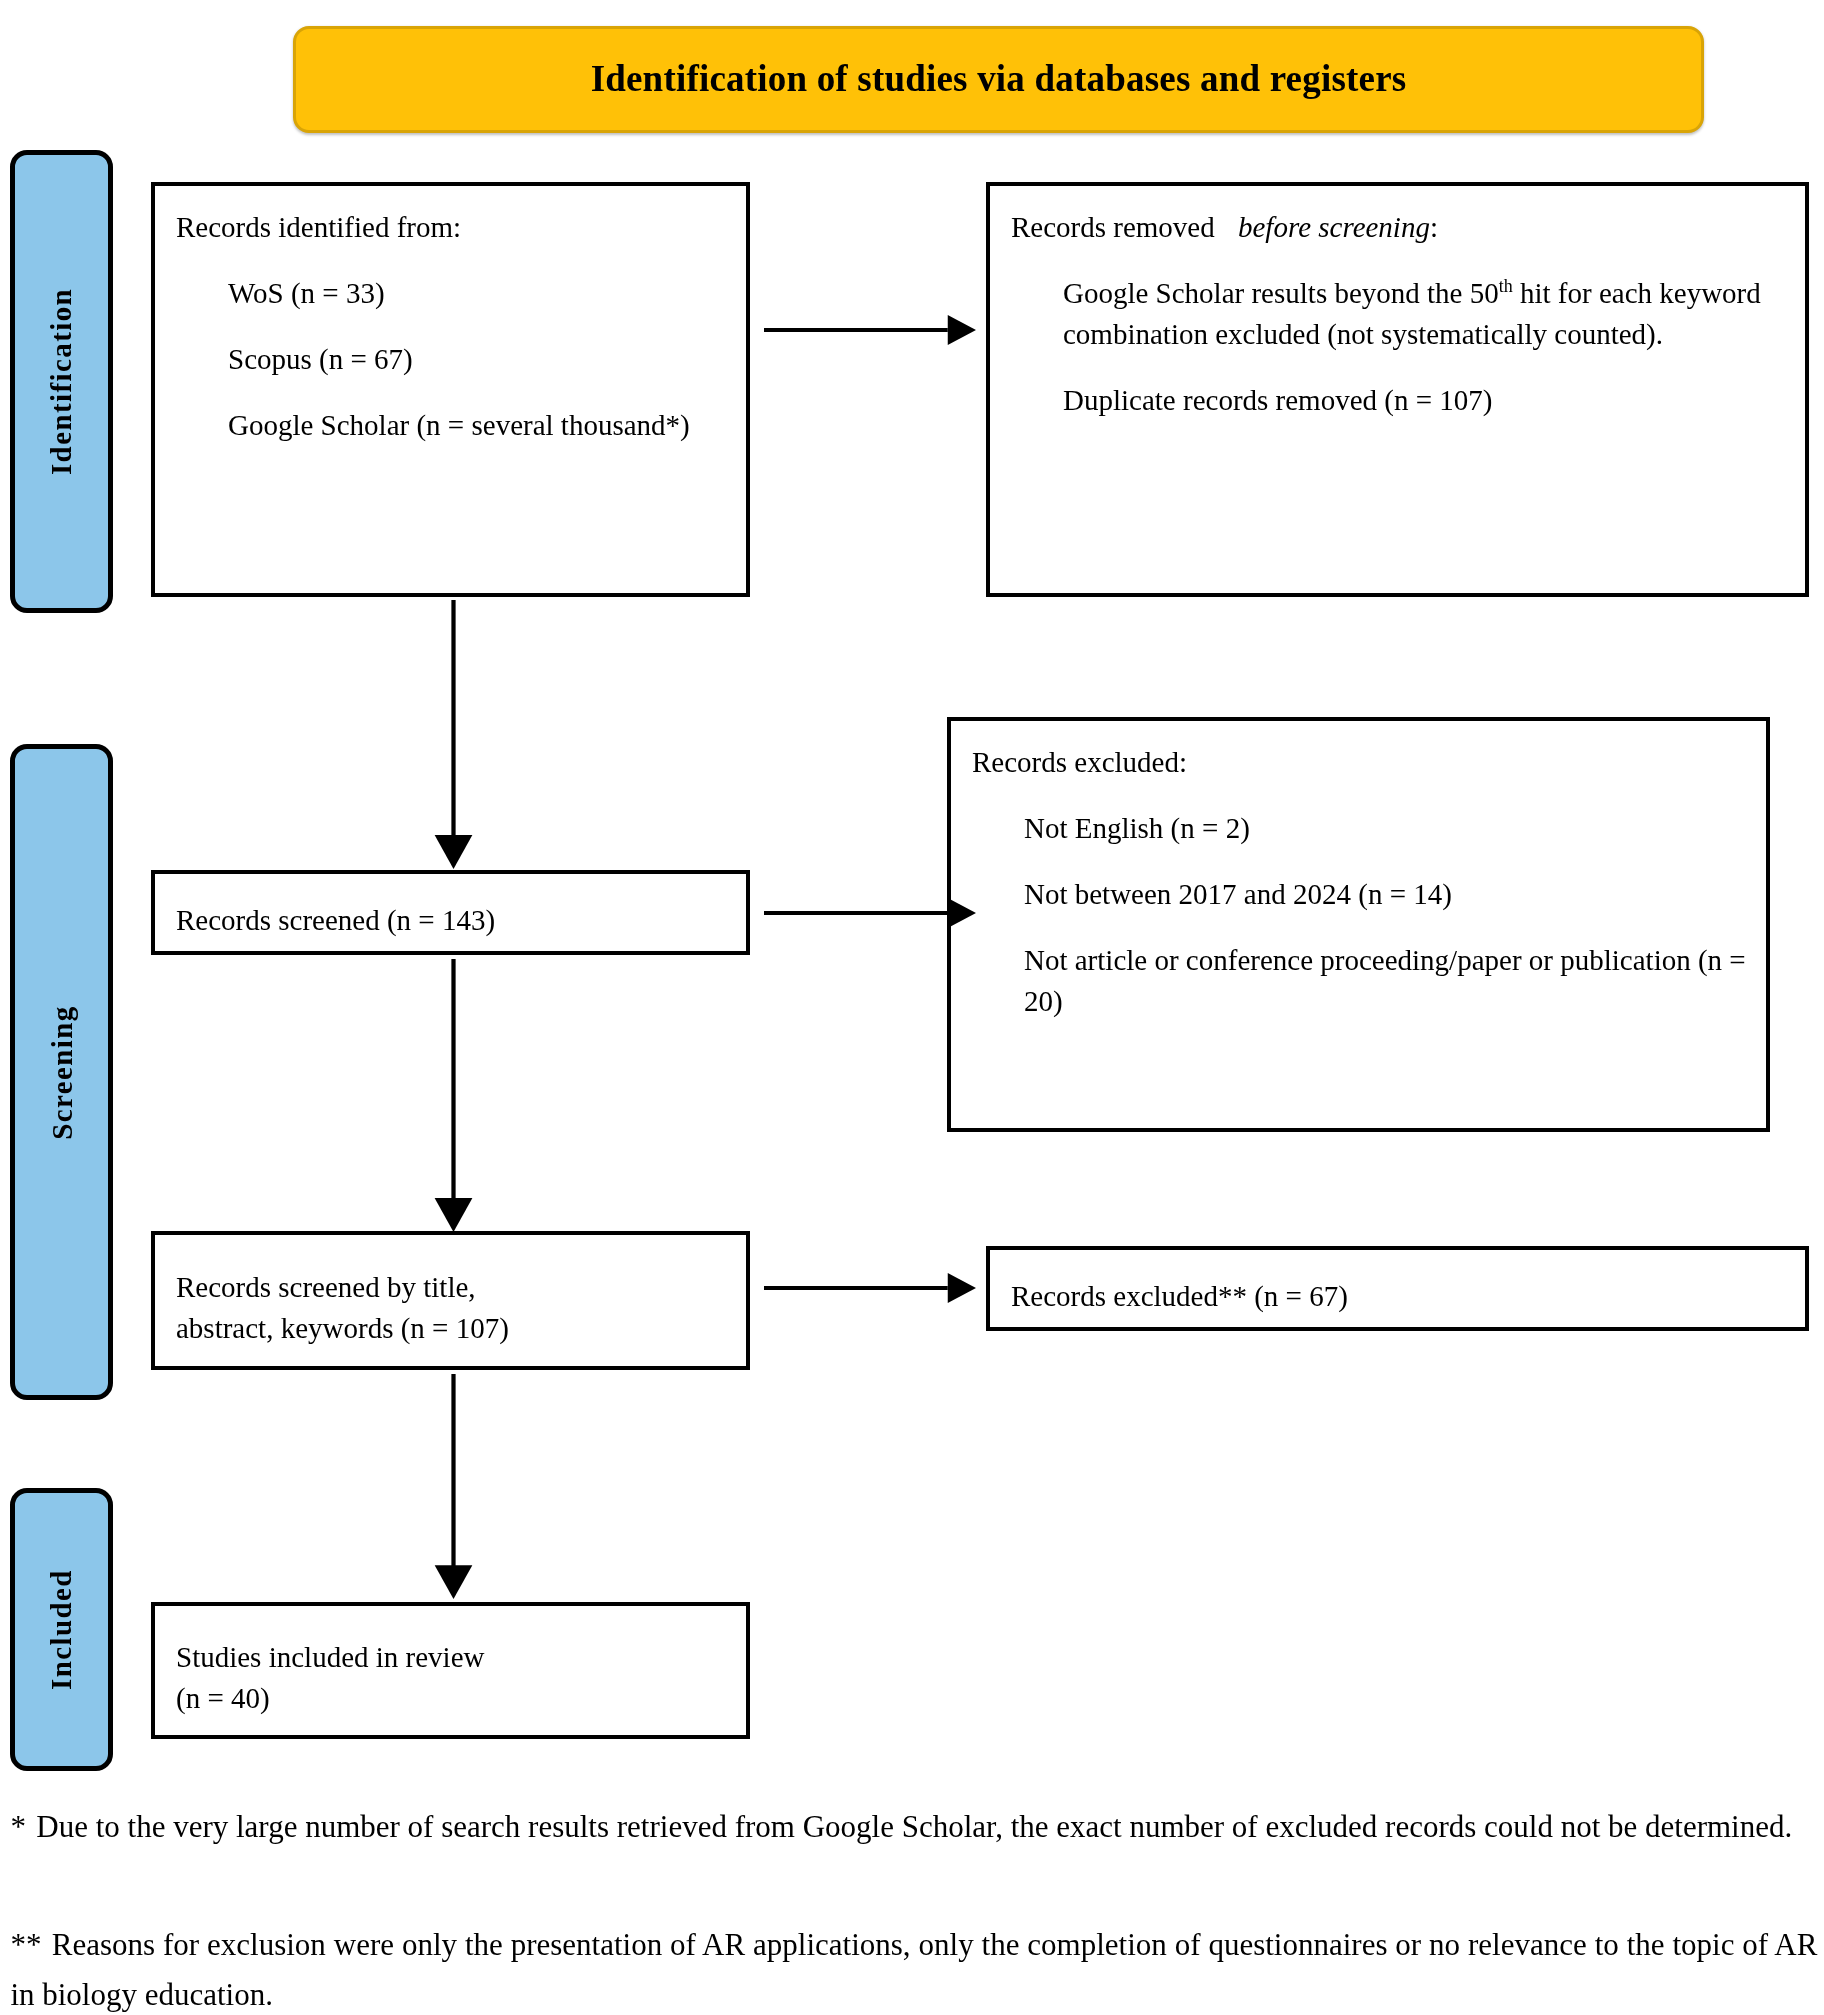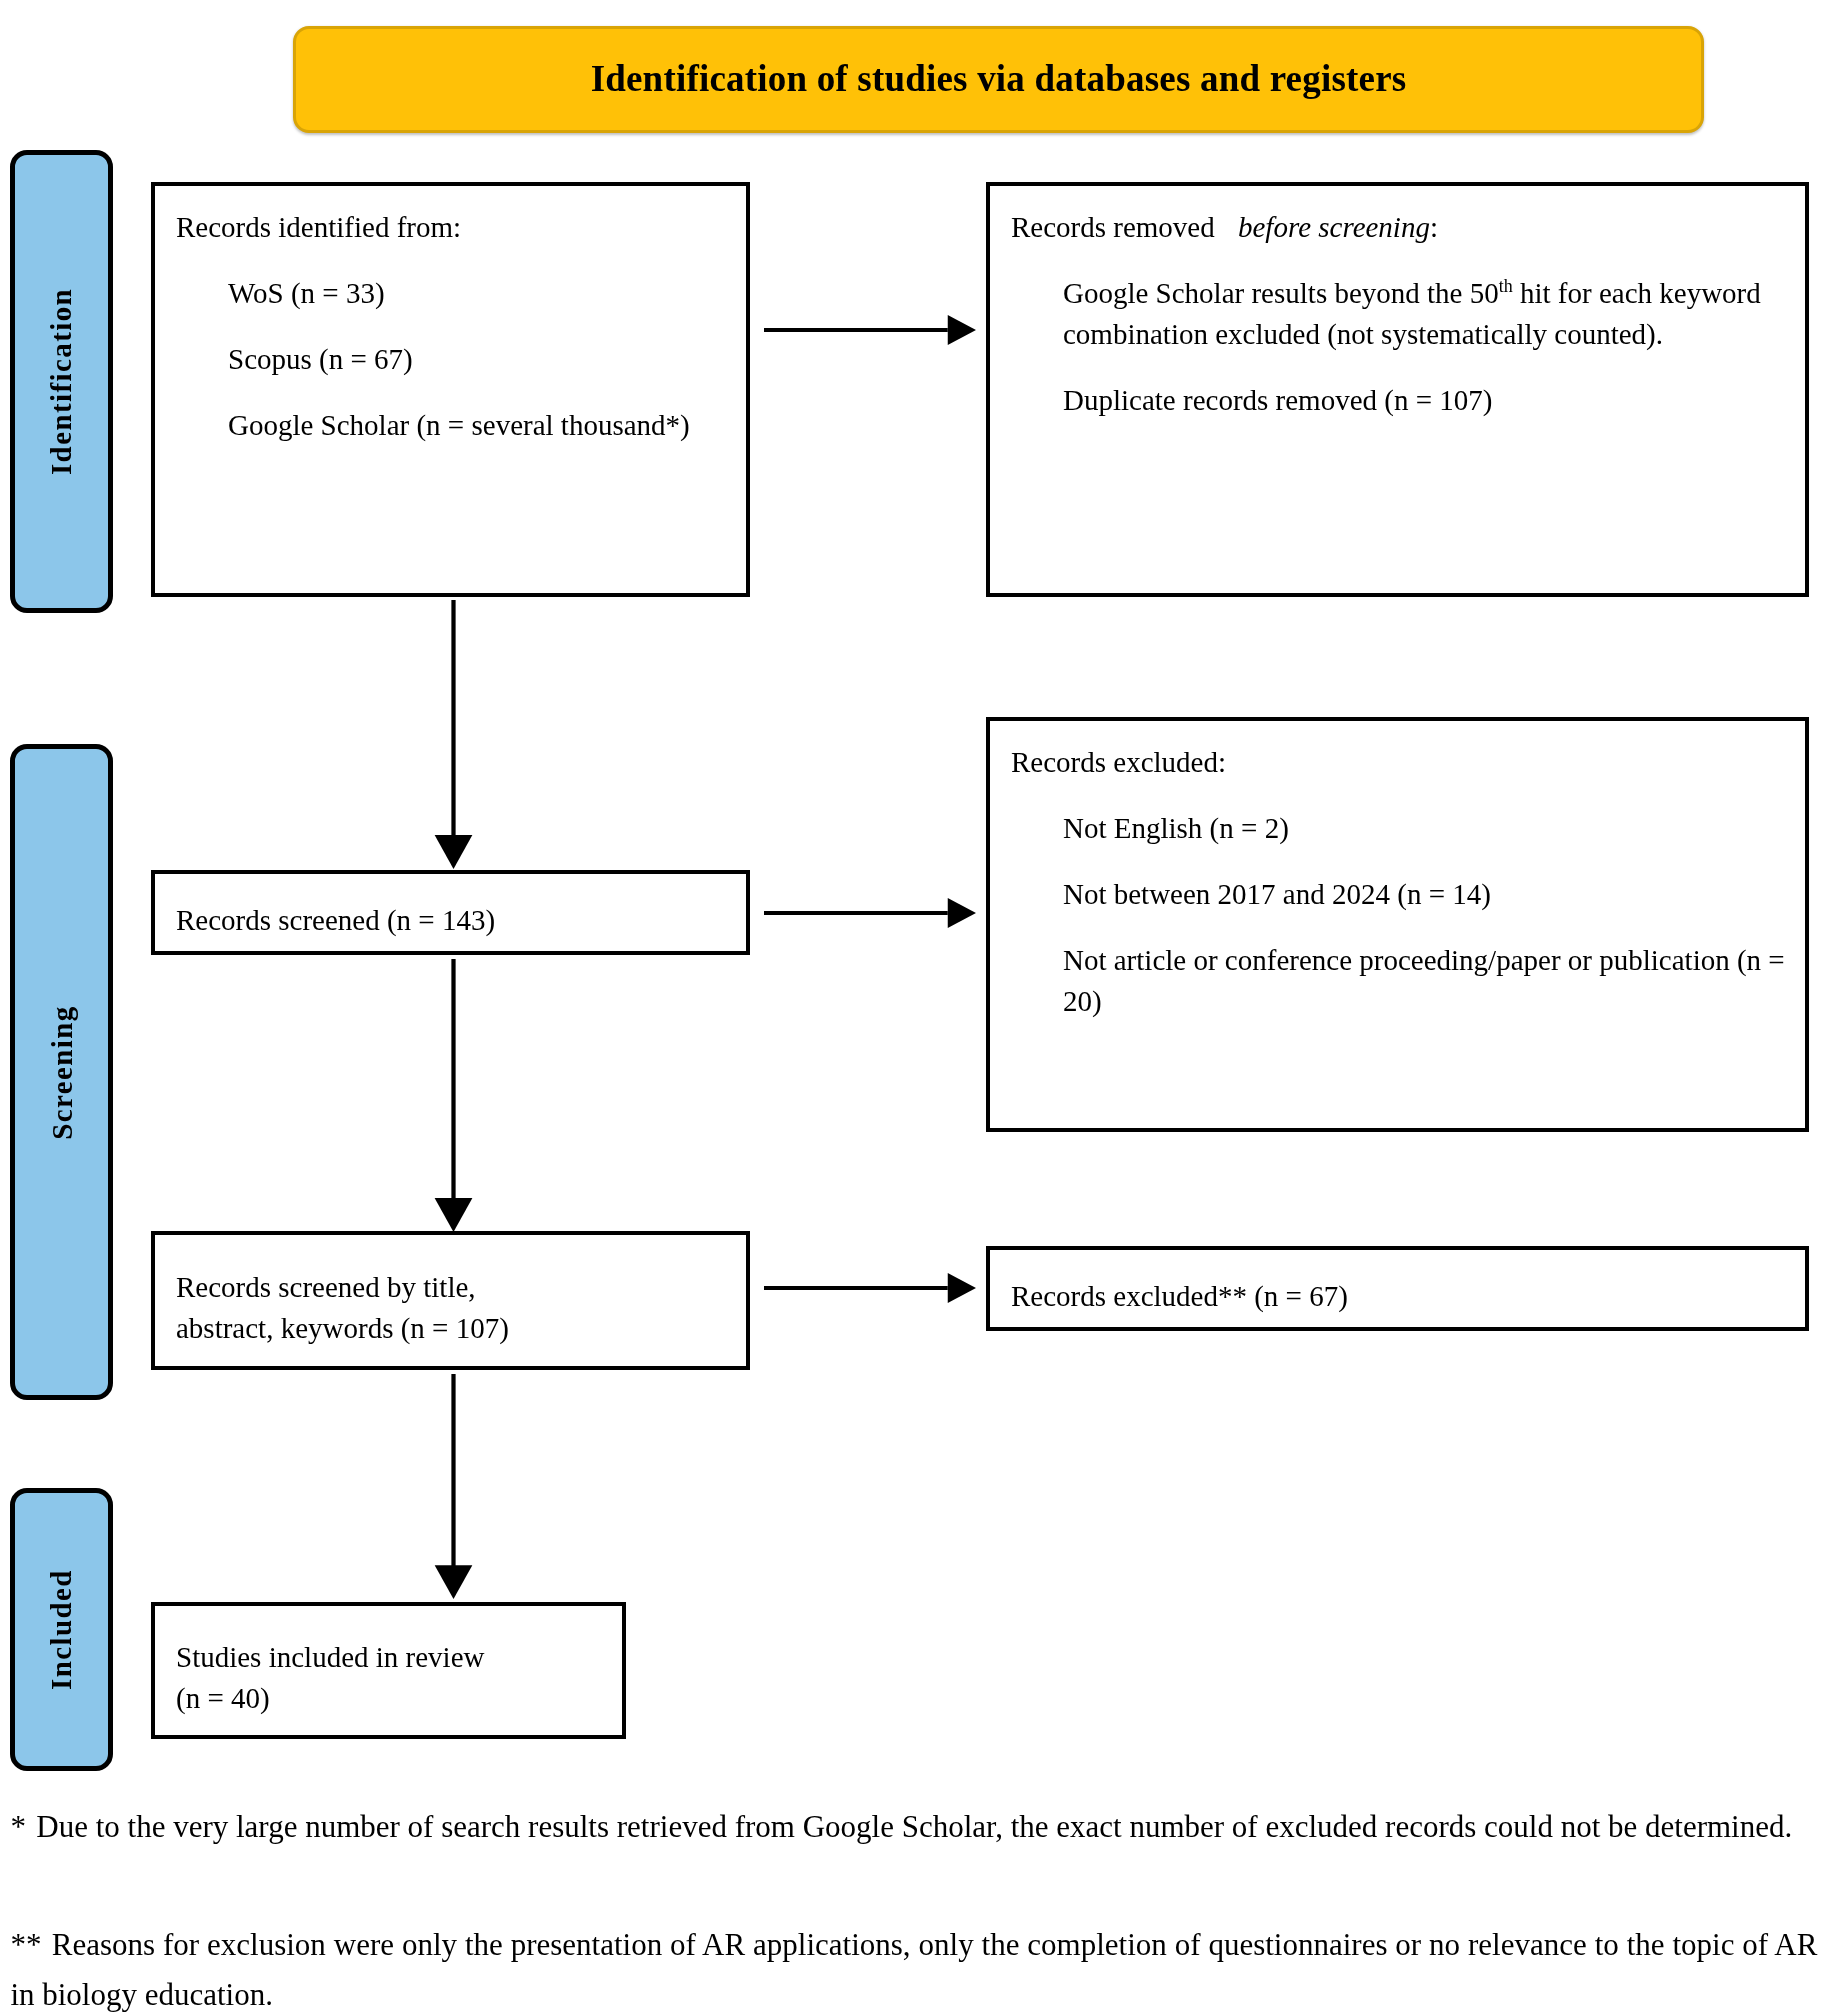"Records excluded:" #box-excluded { left: 986px -> 947px }
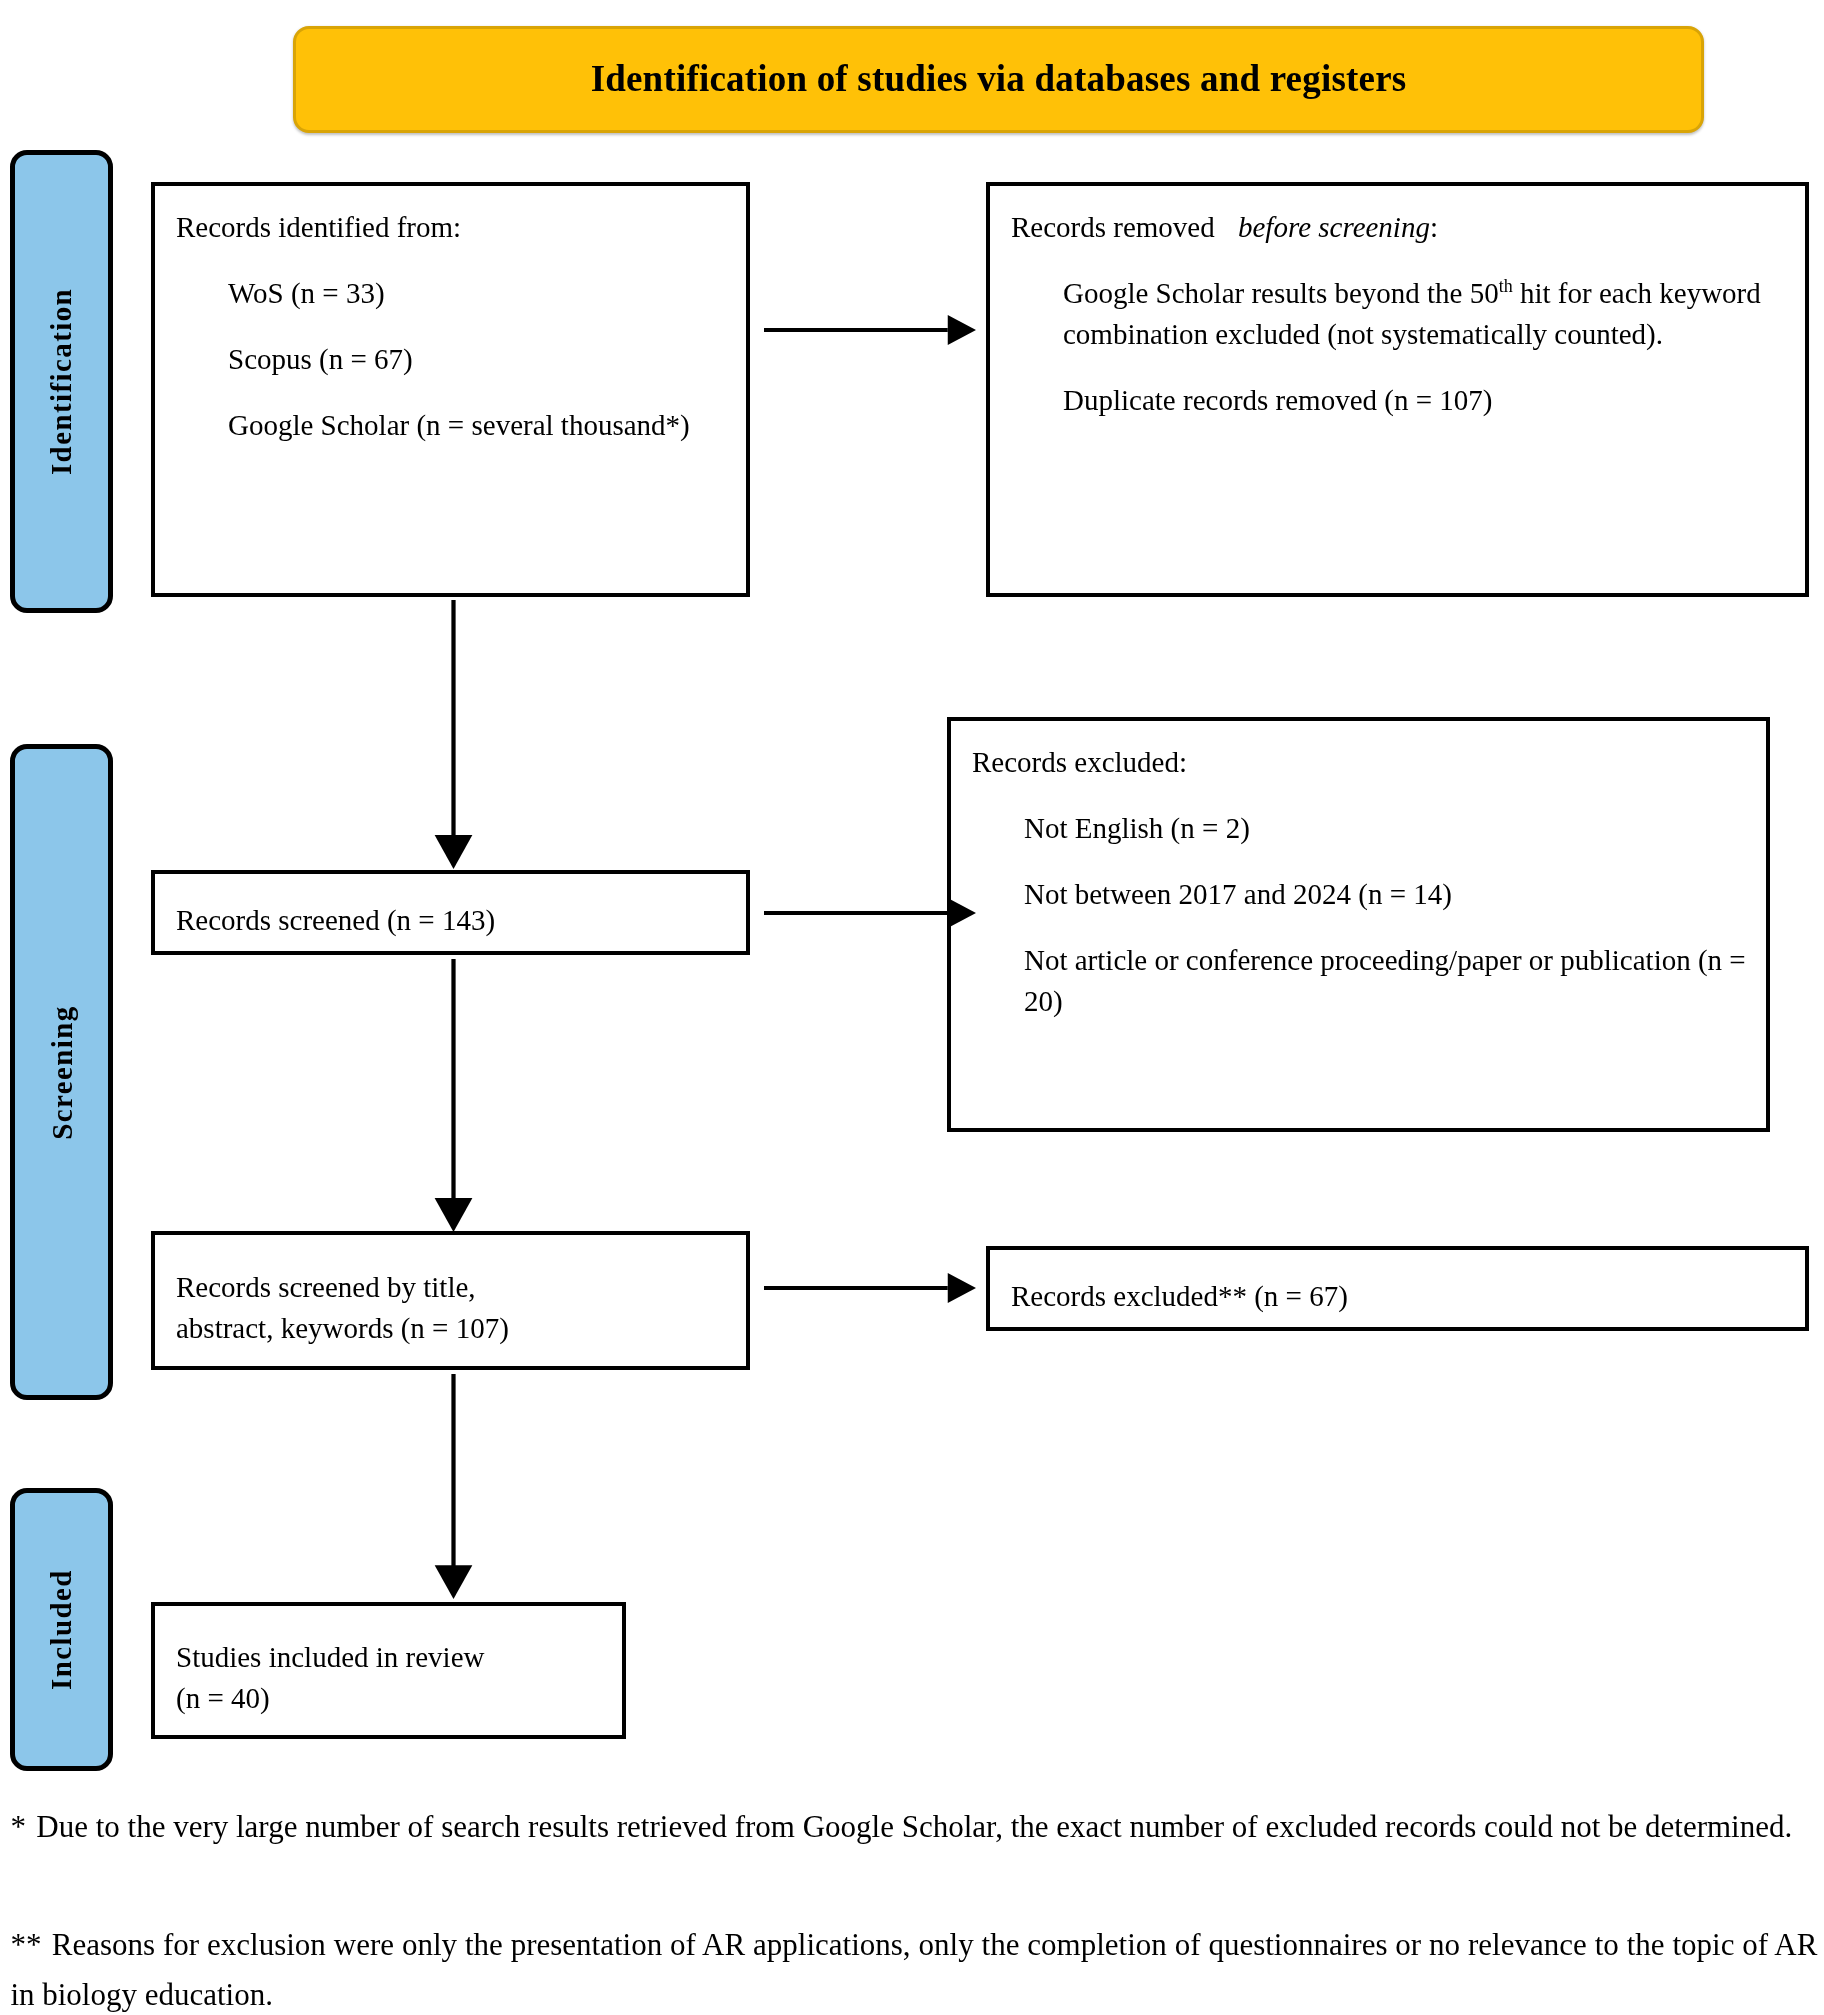"Studies included in review" #box-included { width: 475px -> 599px }
